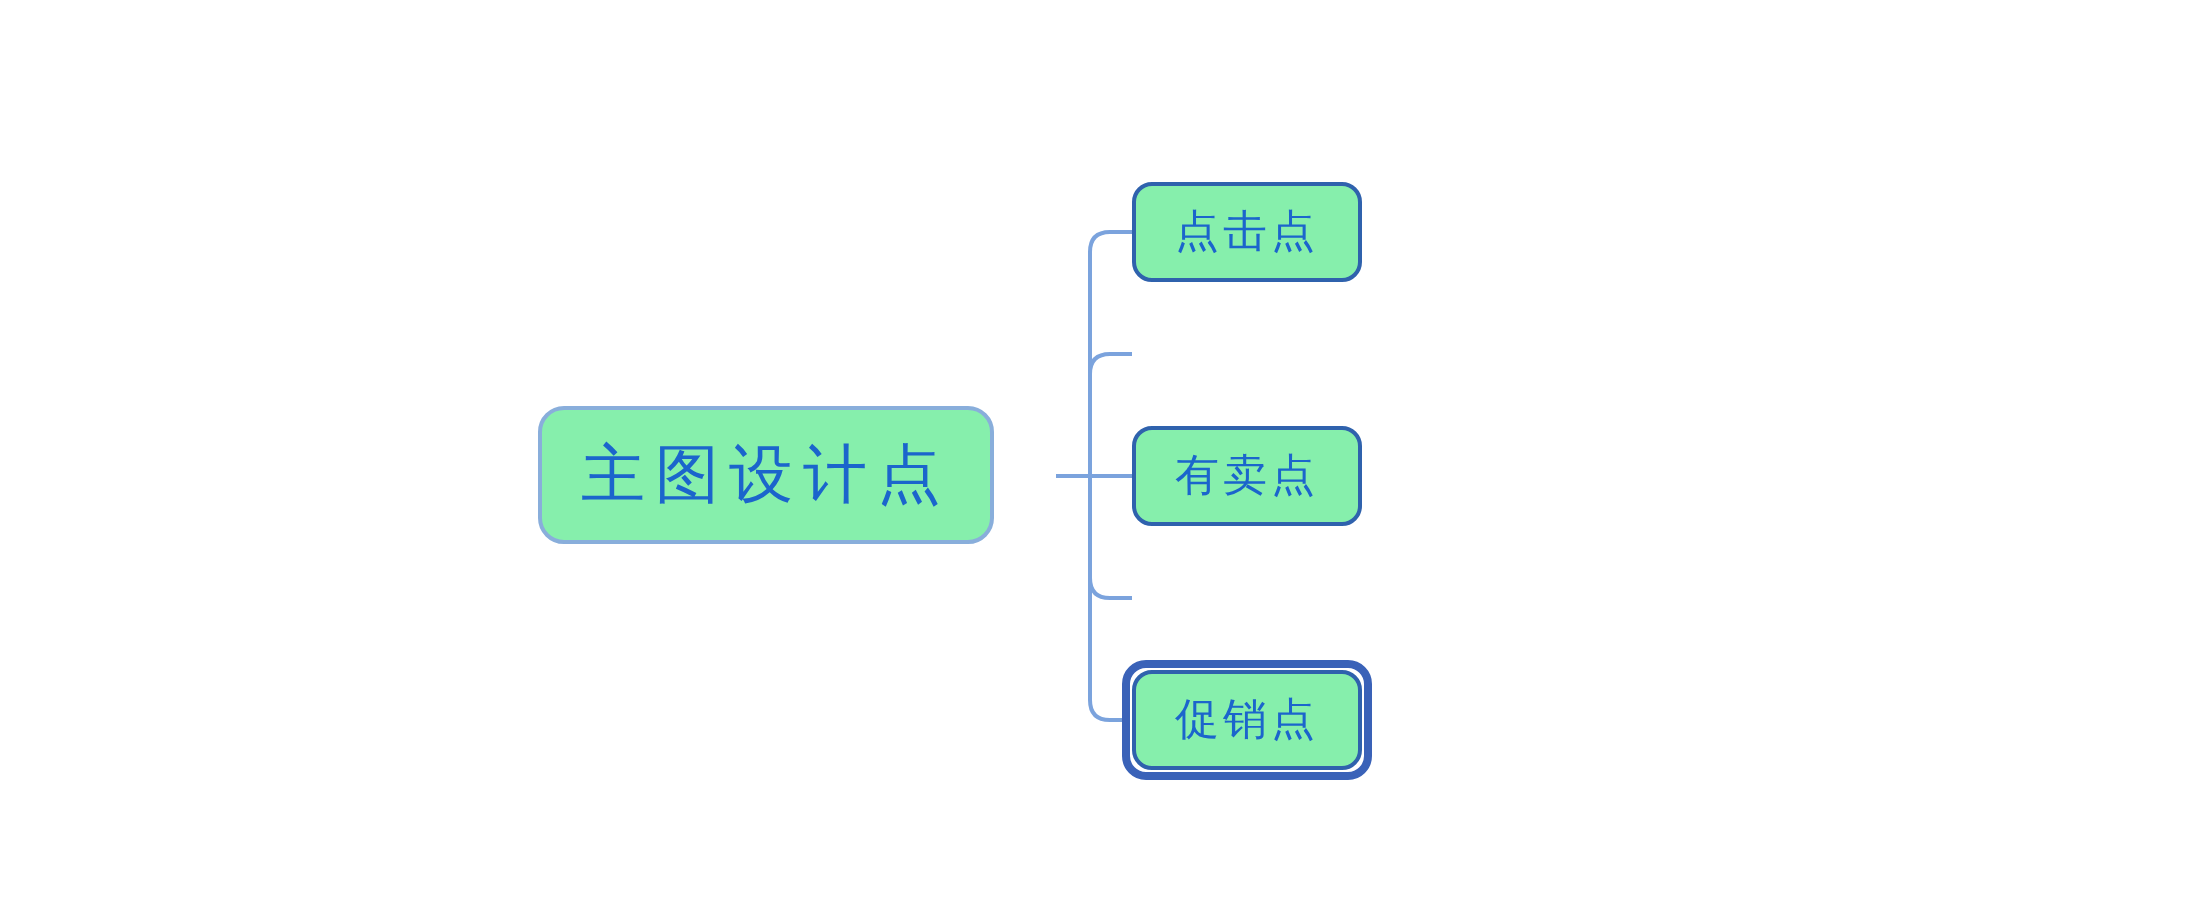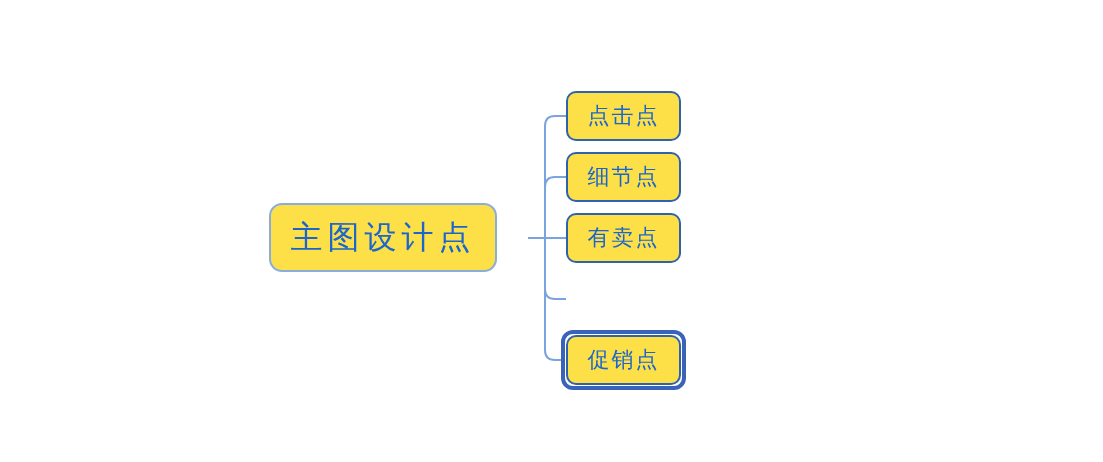"点击点" .node { background: #fde047 -> #86efac }
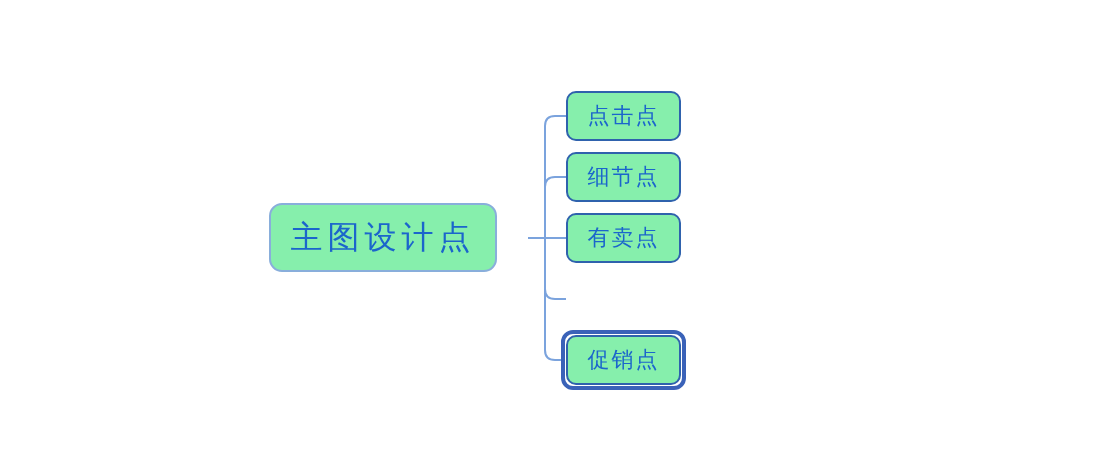"细节点" div.node { html: <div> <span>细节点</span> </div> -> none }
